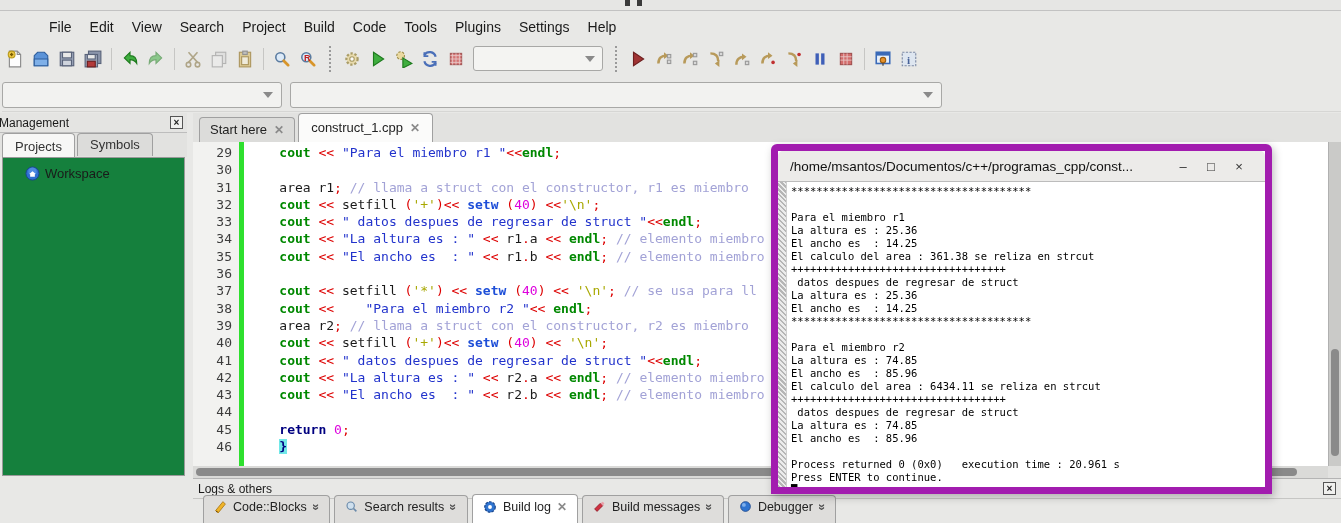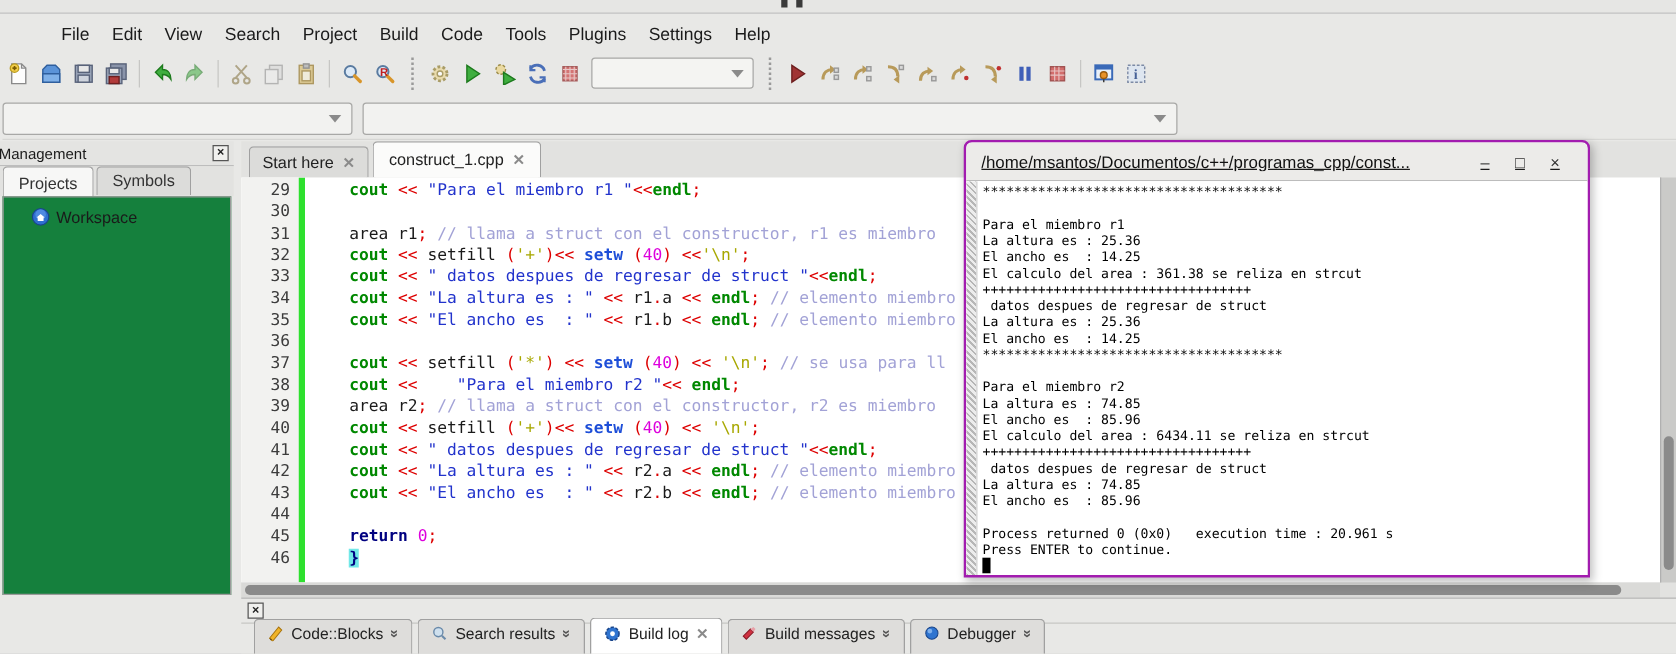"/home/msantos/Documentos/c++/programas_c" .term { border: 2px solid #a21caf -> 7px solid #a21caf; text-decoration: underline -> none; top: 112px -> 144px }
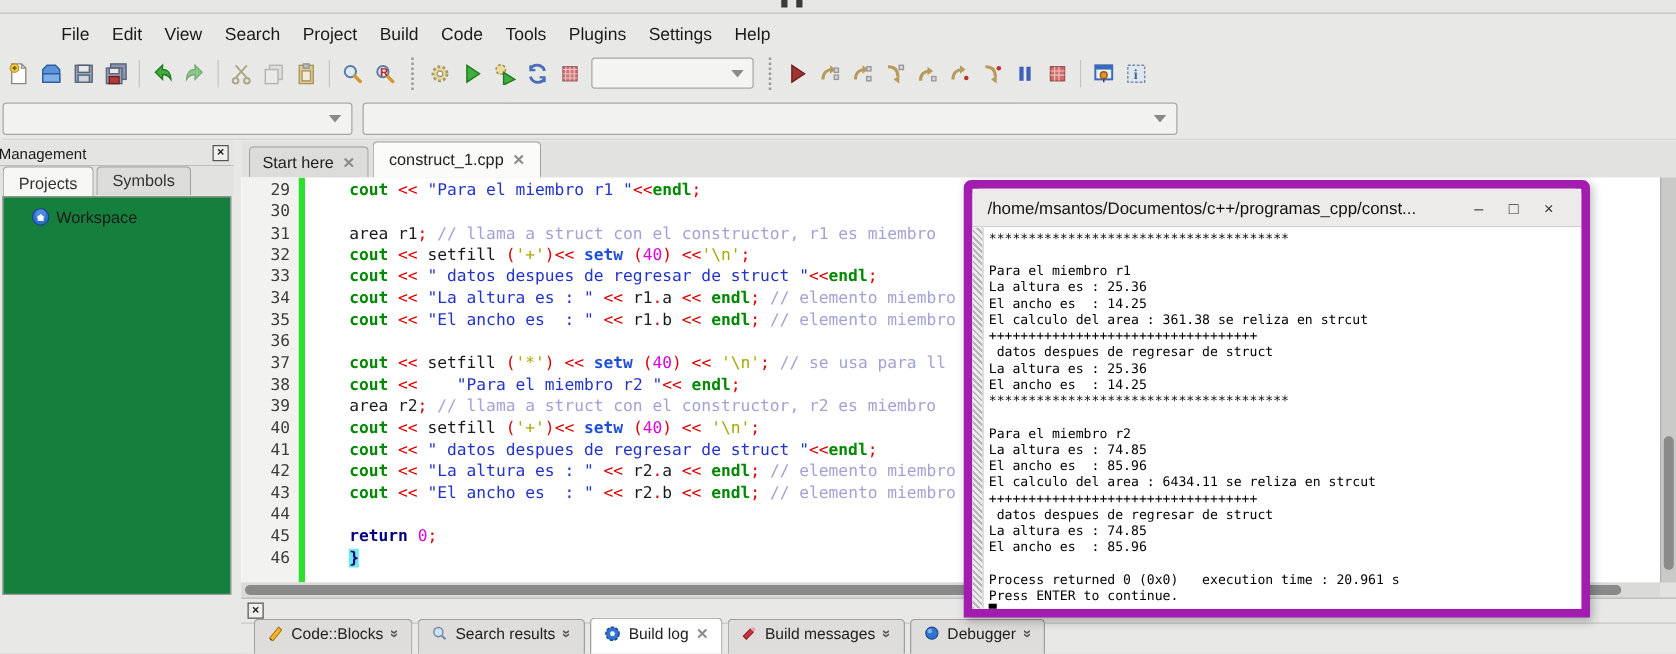"Logs & others" span.ttl { html: none -> <span>Logs &amp; others</span> }
